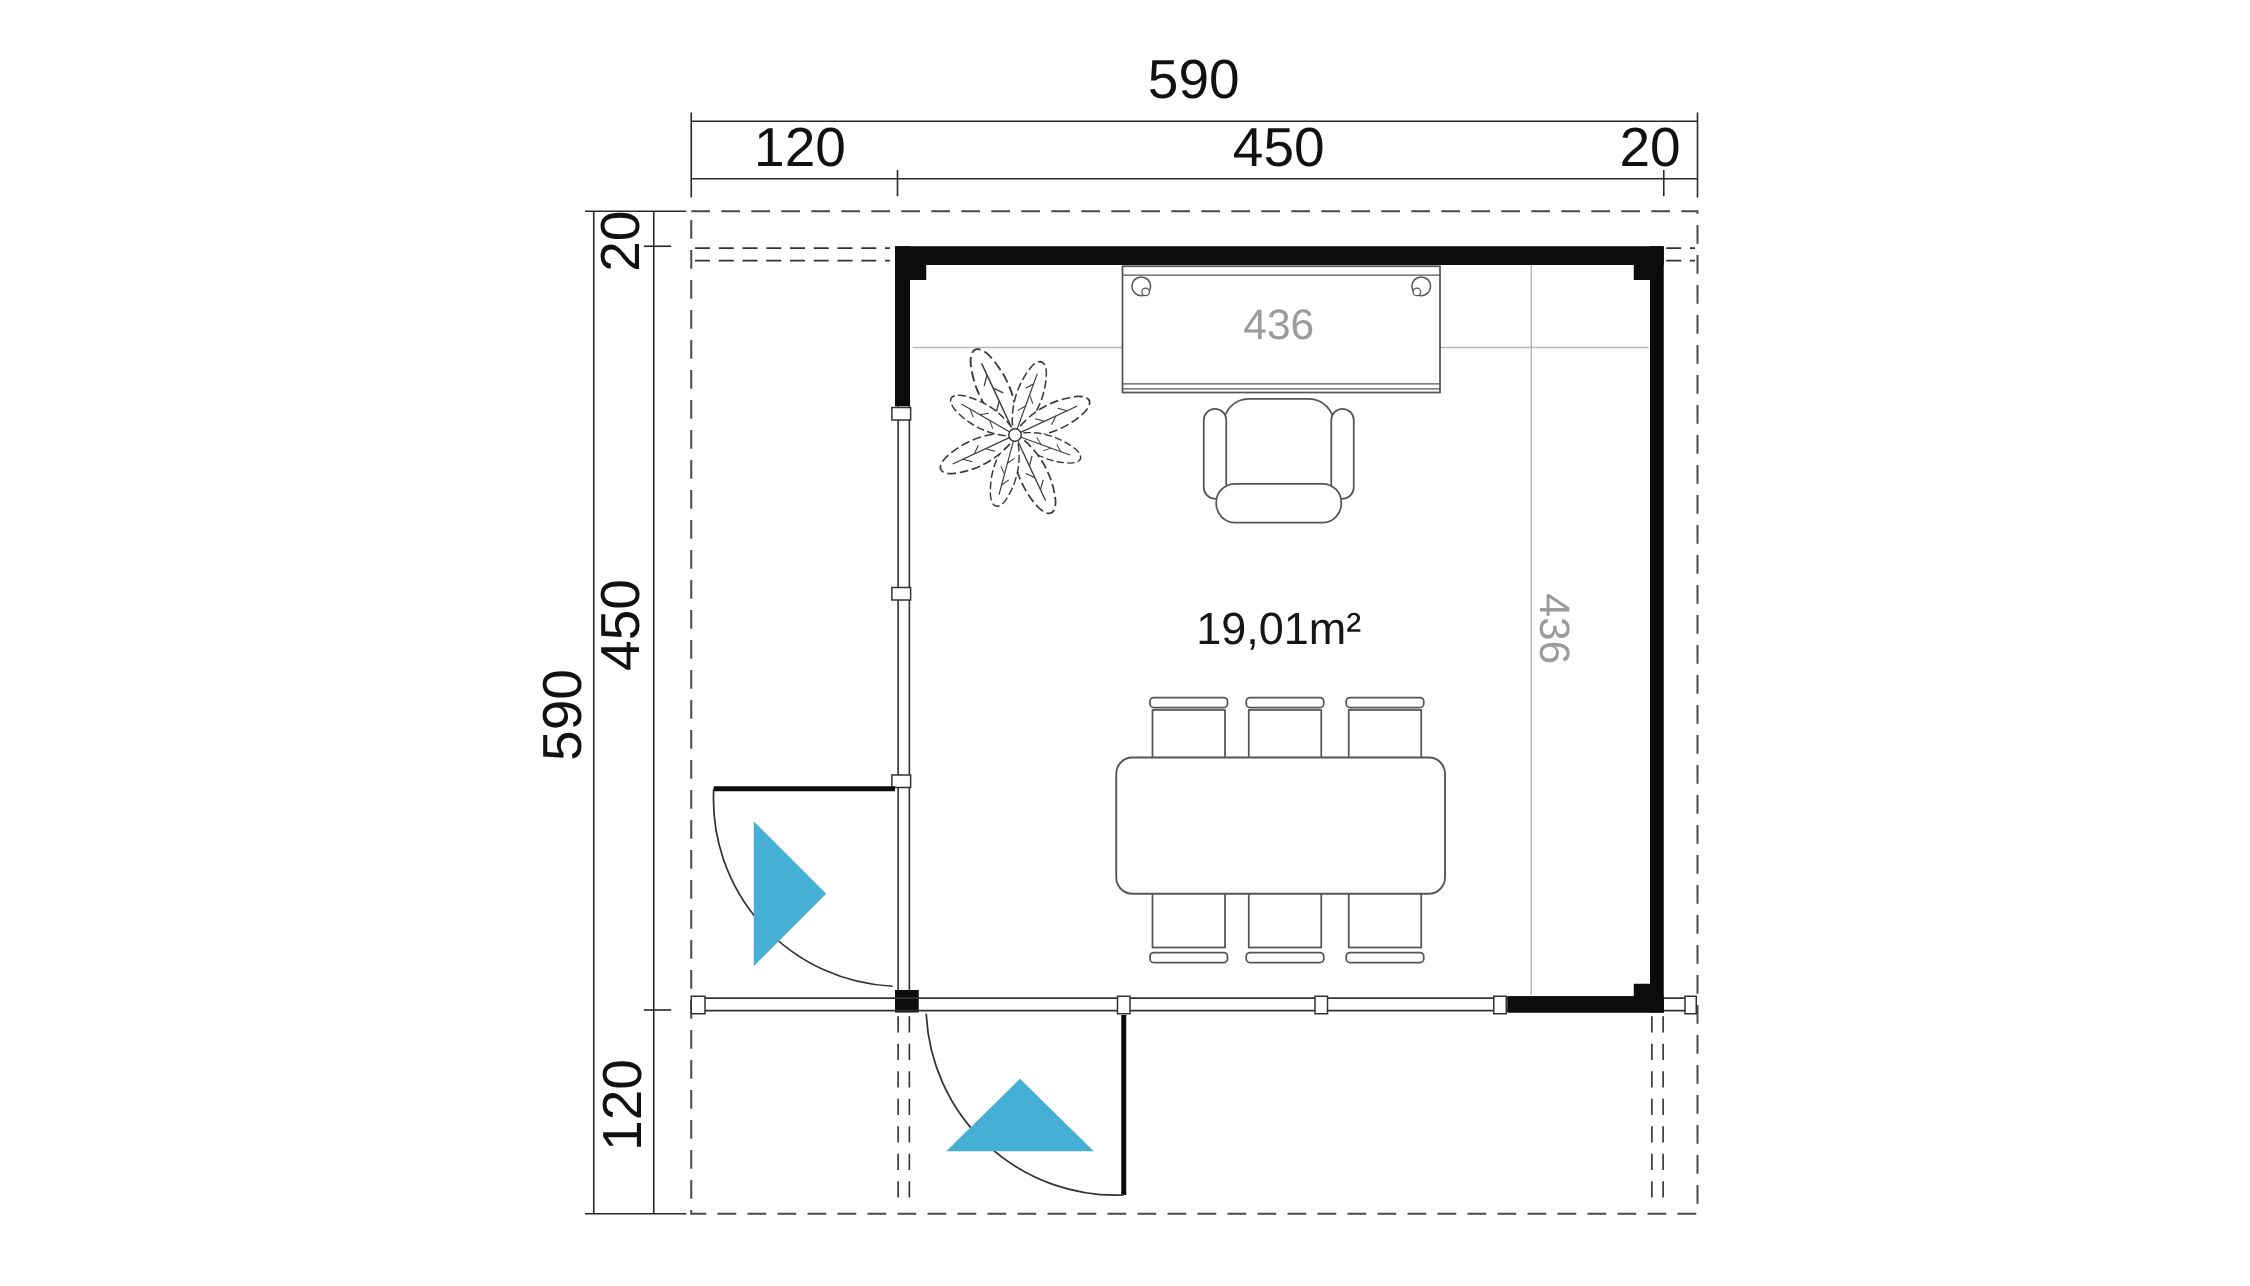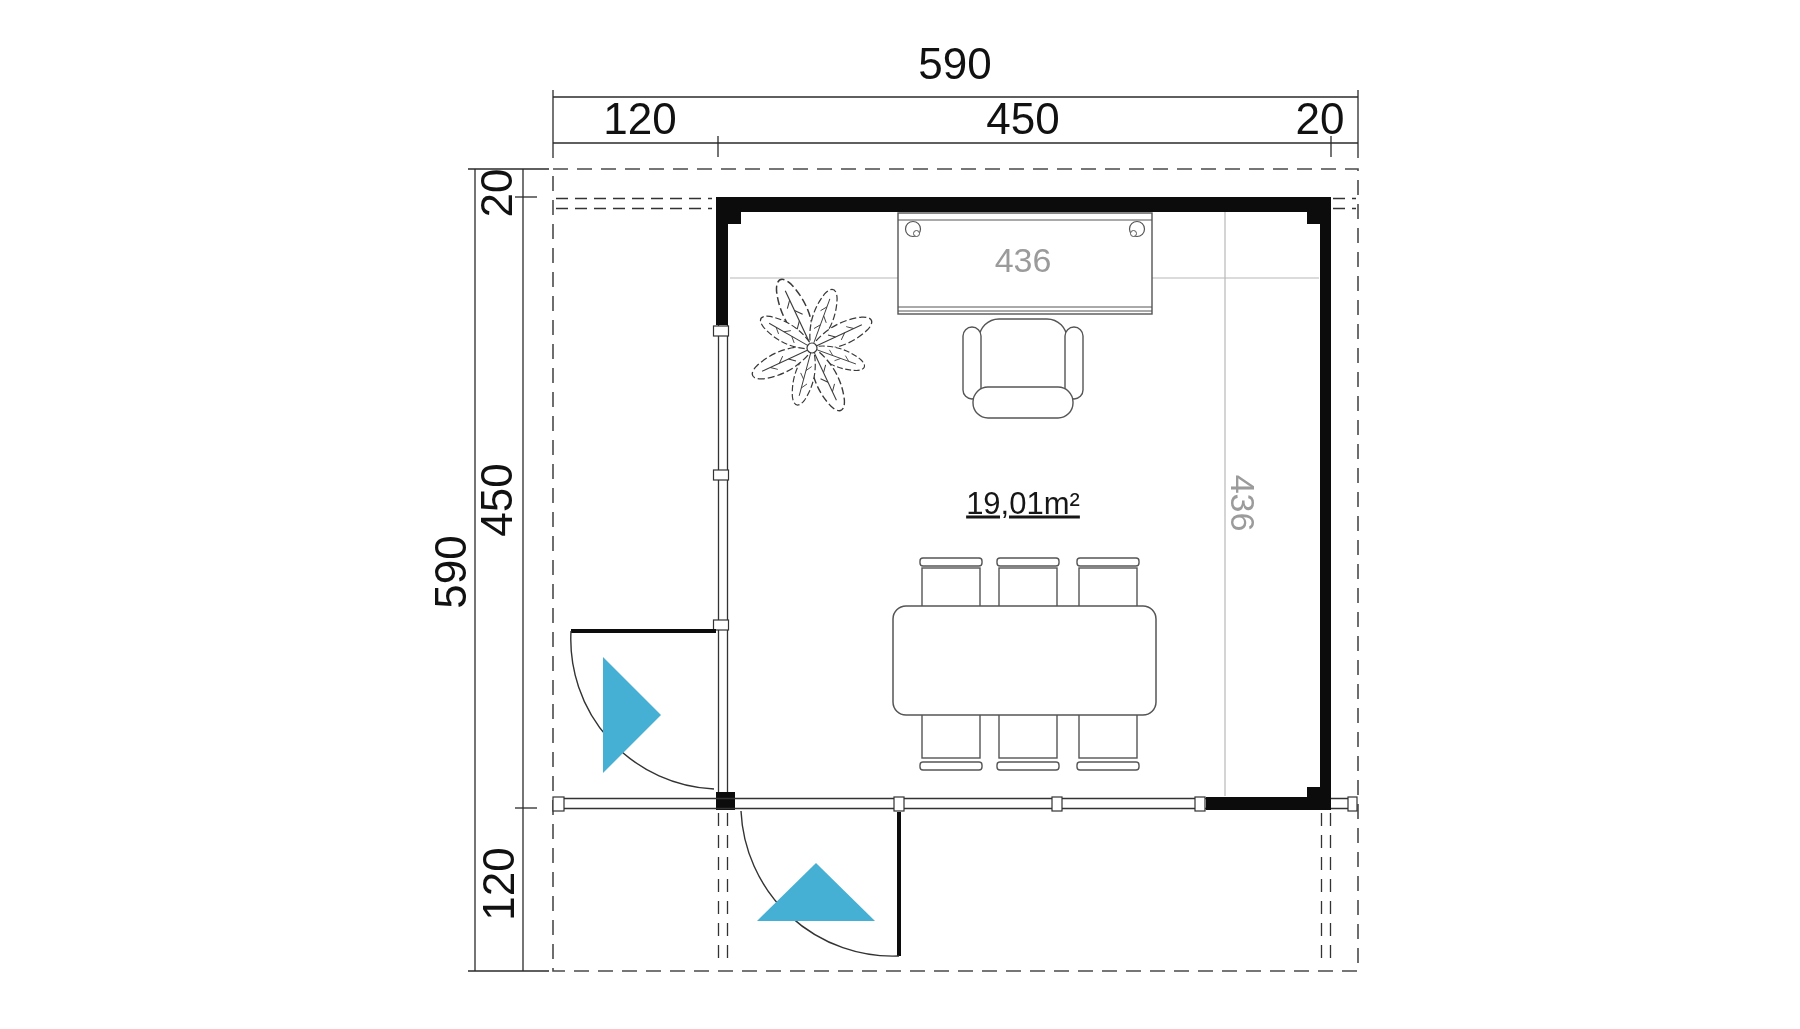"19,01m²" .lbl.area { font-size: 31px -> 36px; text-decoration: underline -> none }
